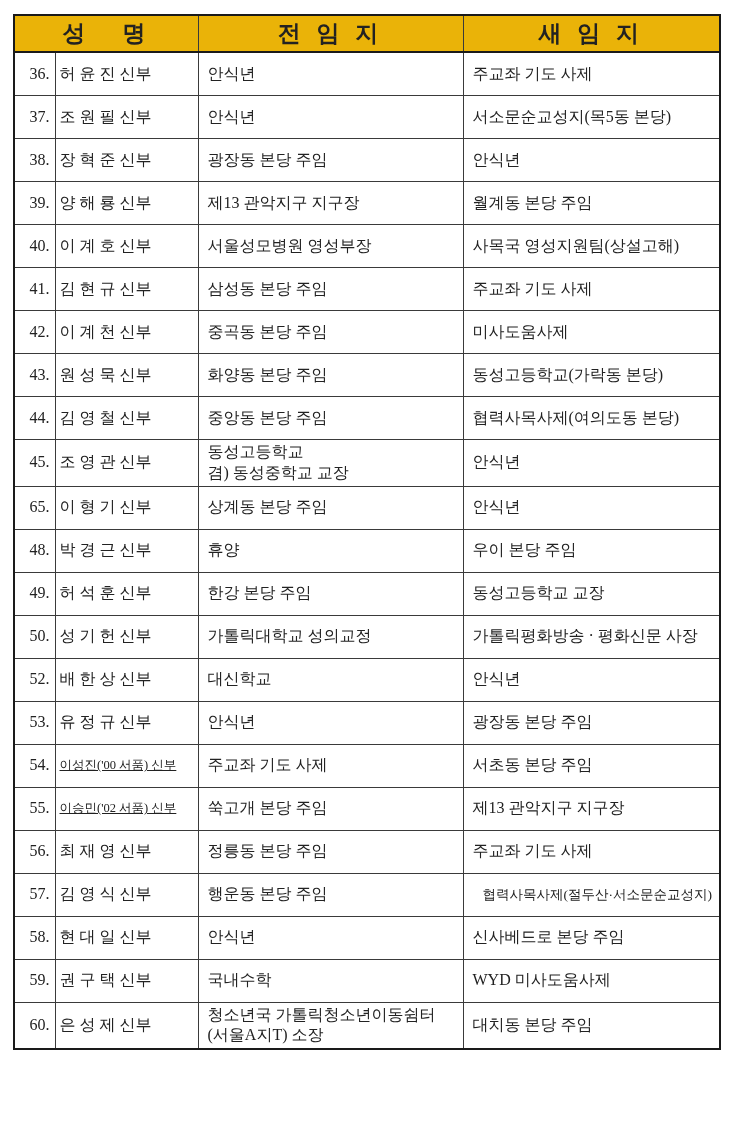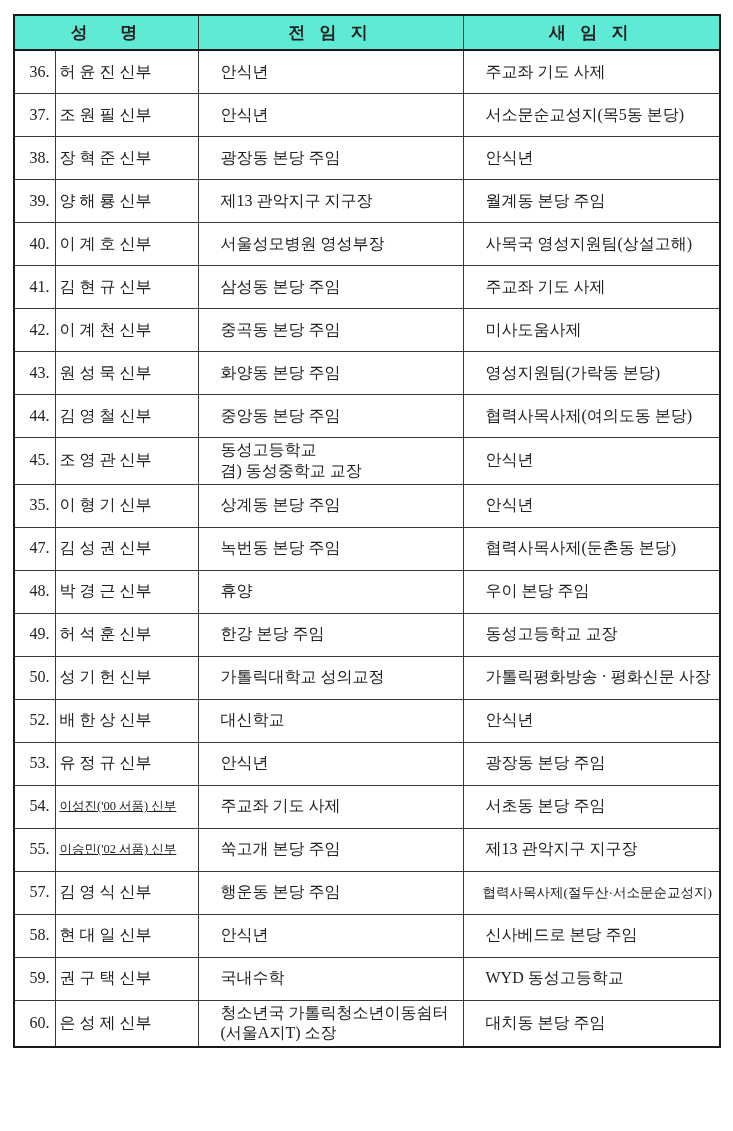"성 명" th { background: #5eead4 -> #eab308; font-size: 17px -> 23px }
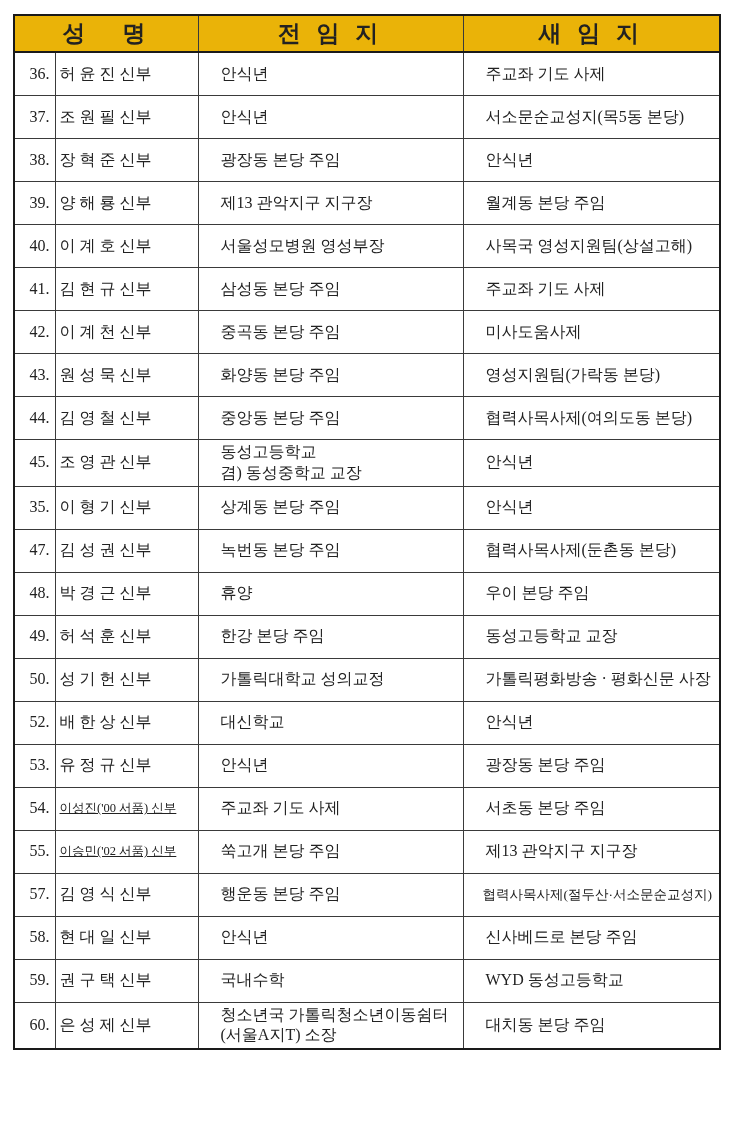"안식년" td.prev, td.next { padding-left: 22px -> 9px }
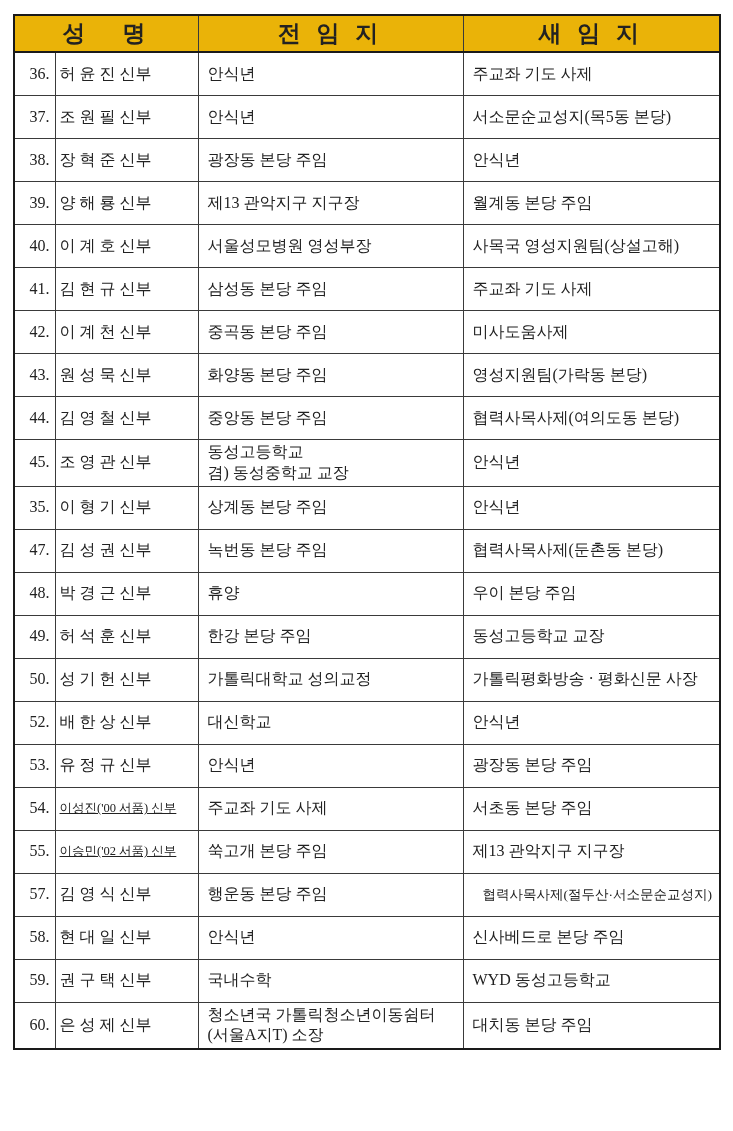"영성지원팀(가락동 본당)" td.next { text: 영성지원팀 -> 동성고등학교 }
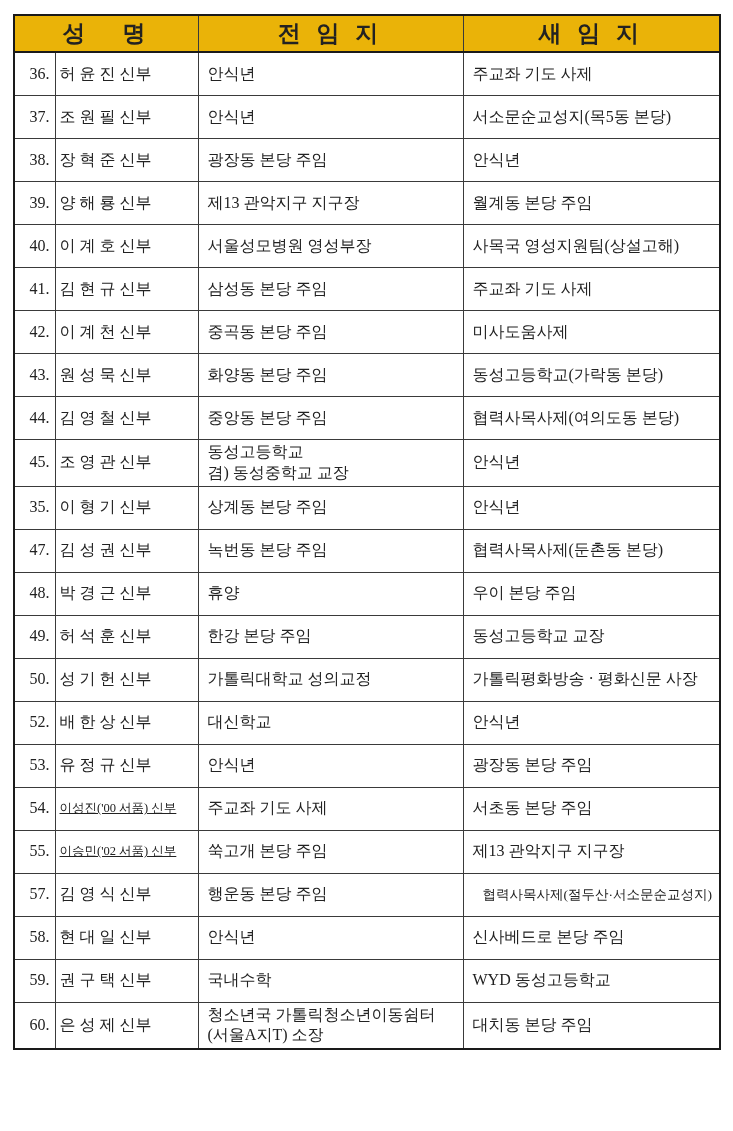"35." td.num { text: 35 -> 65 }
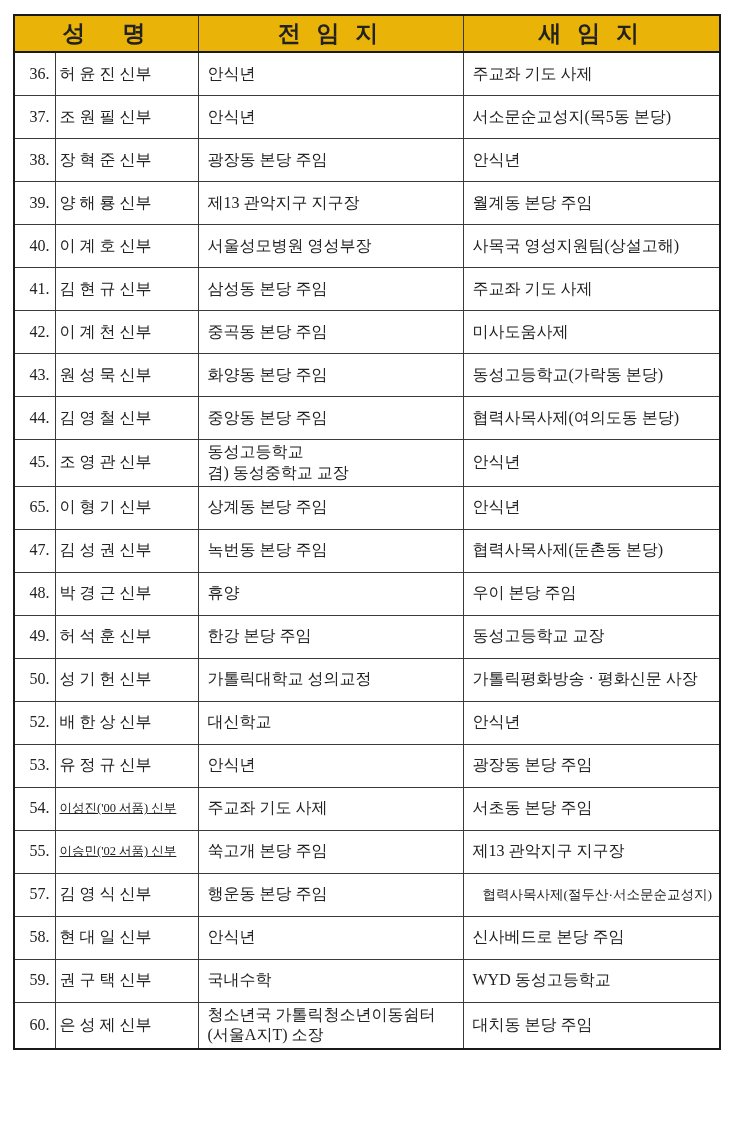"47." tr { html: <tr> <td>47.</td> <td>김 성 권 신부</td> <td>녹번동 본당 주임</td> <td>협력사목사제(둔촌동 본당)</td> </tr> -> none }
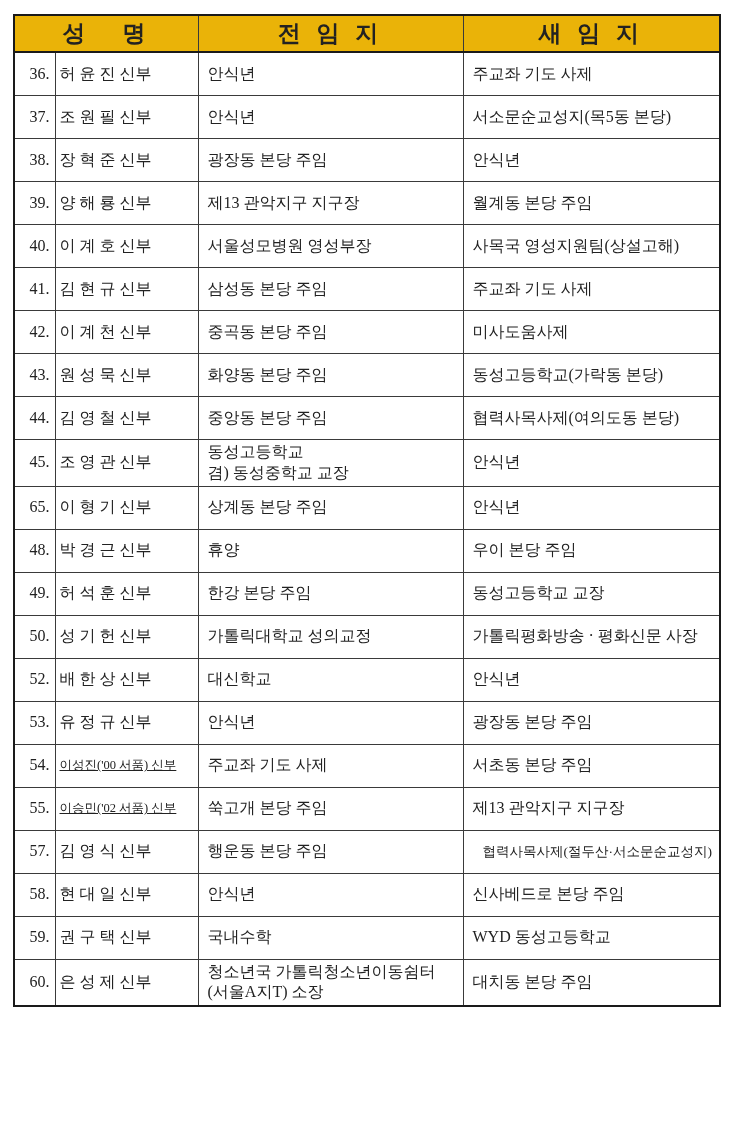"56." tr { html: none -> <tr> <td>56.</td> <td>최 재 영 신부</td> <td>정릉동 본당 주임</td> <td>주교좌 기도 사제</td> </tr> }
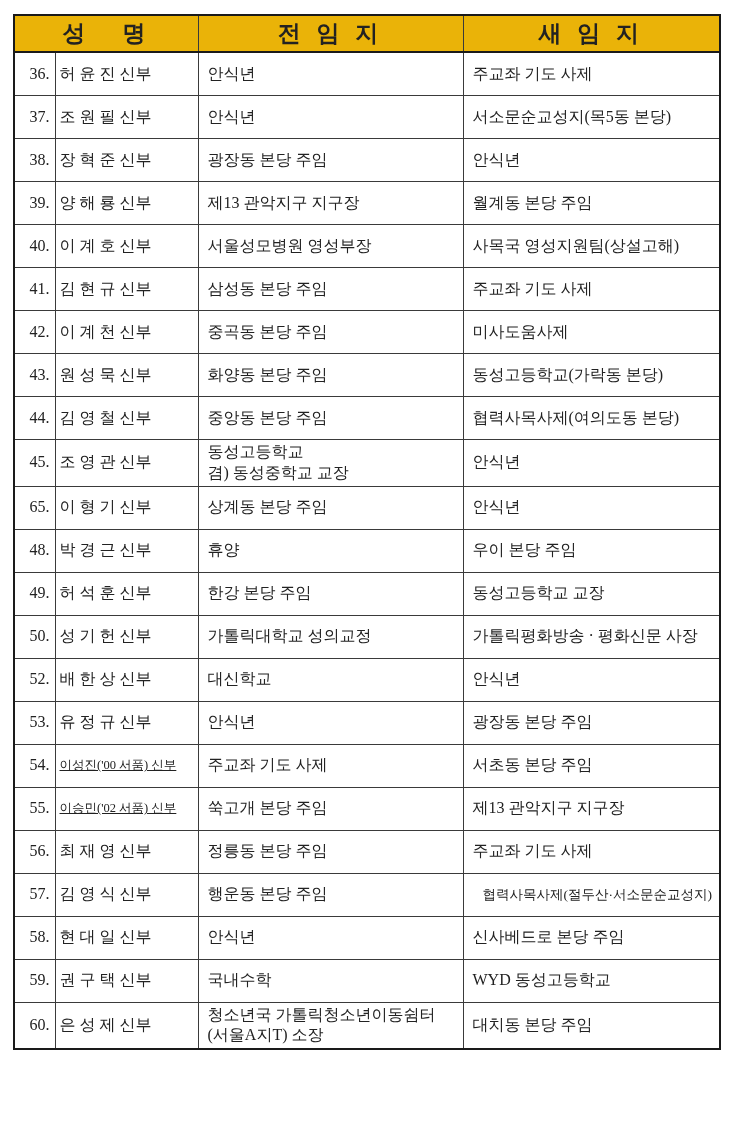"WYD 동성고등학교" td.next { text: 동성고등학교 -> 미사도움사제 }
